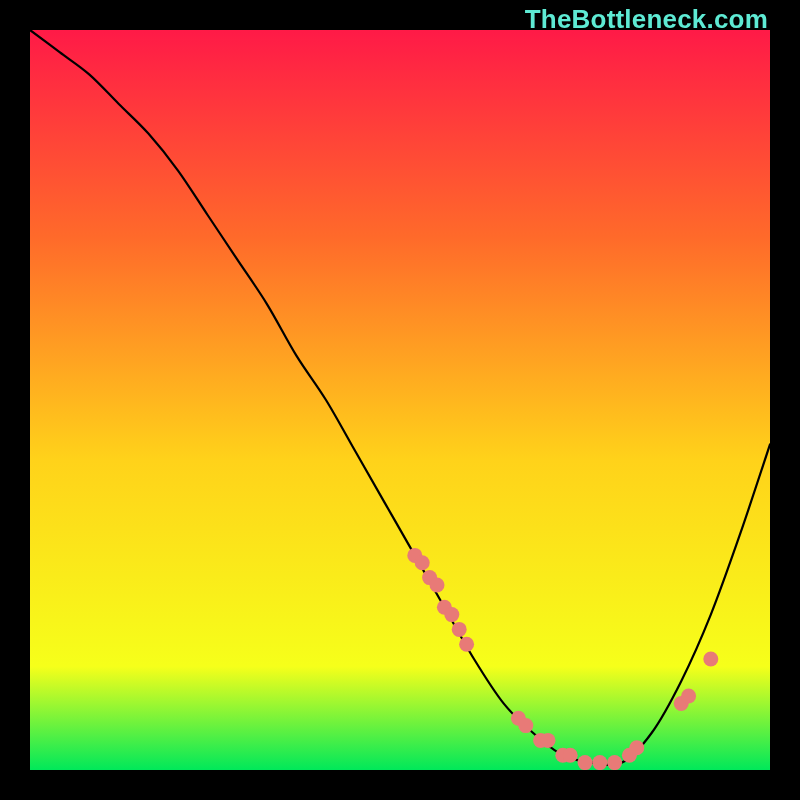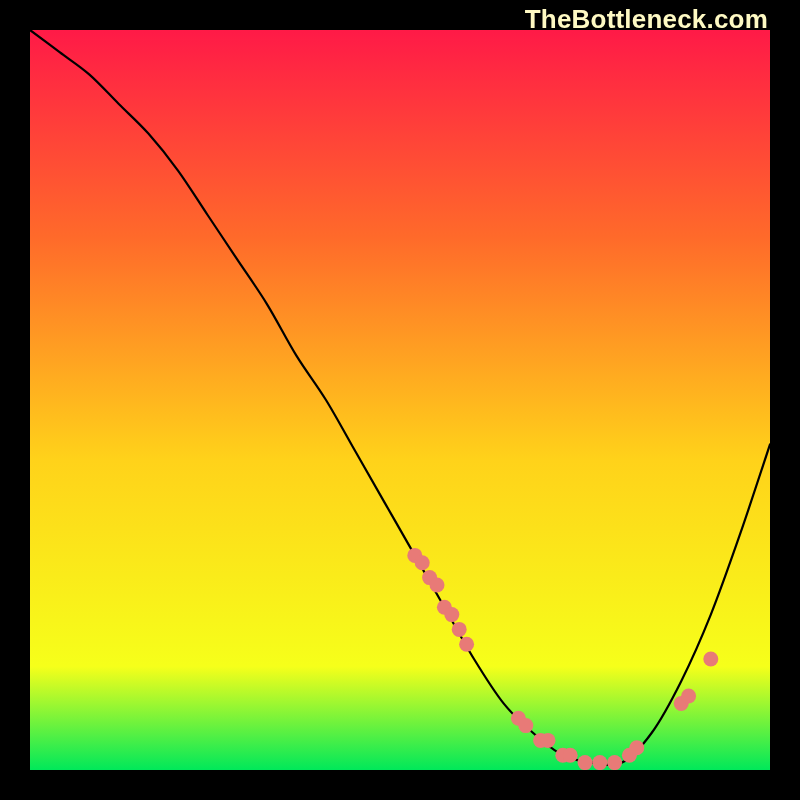"TheBottleneck.com" .watermark { color: #fef9c3 -> #5eead4 }
